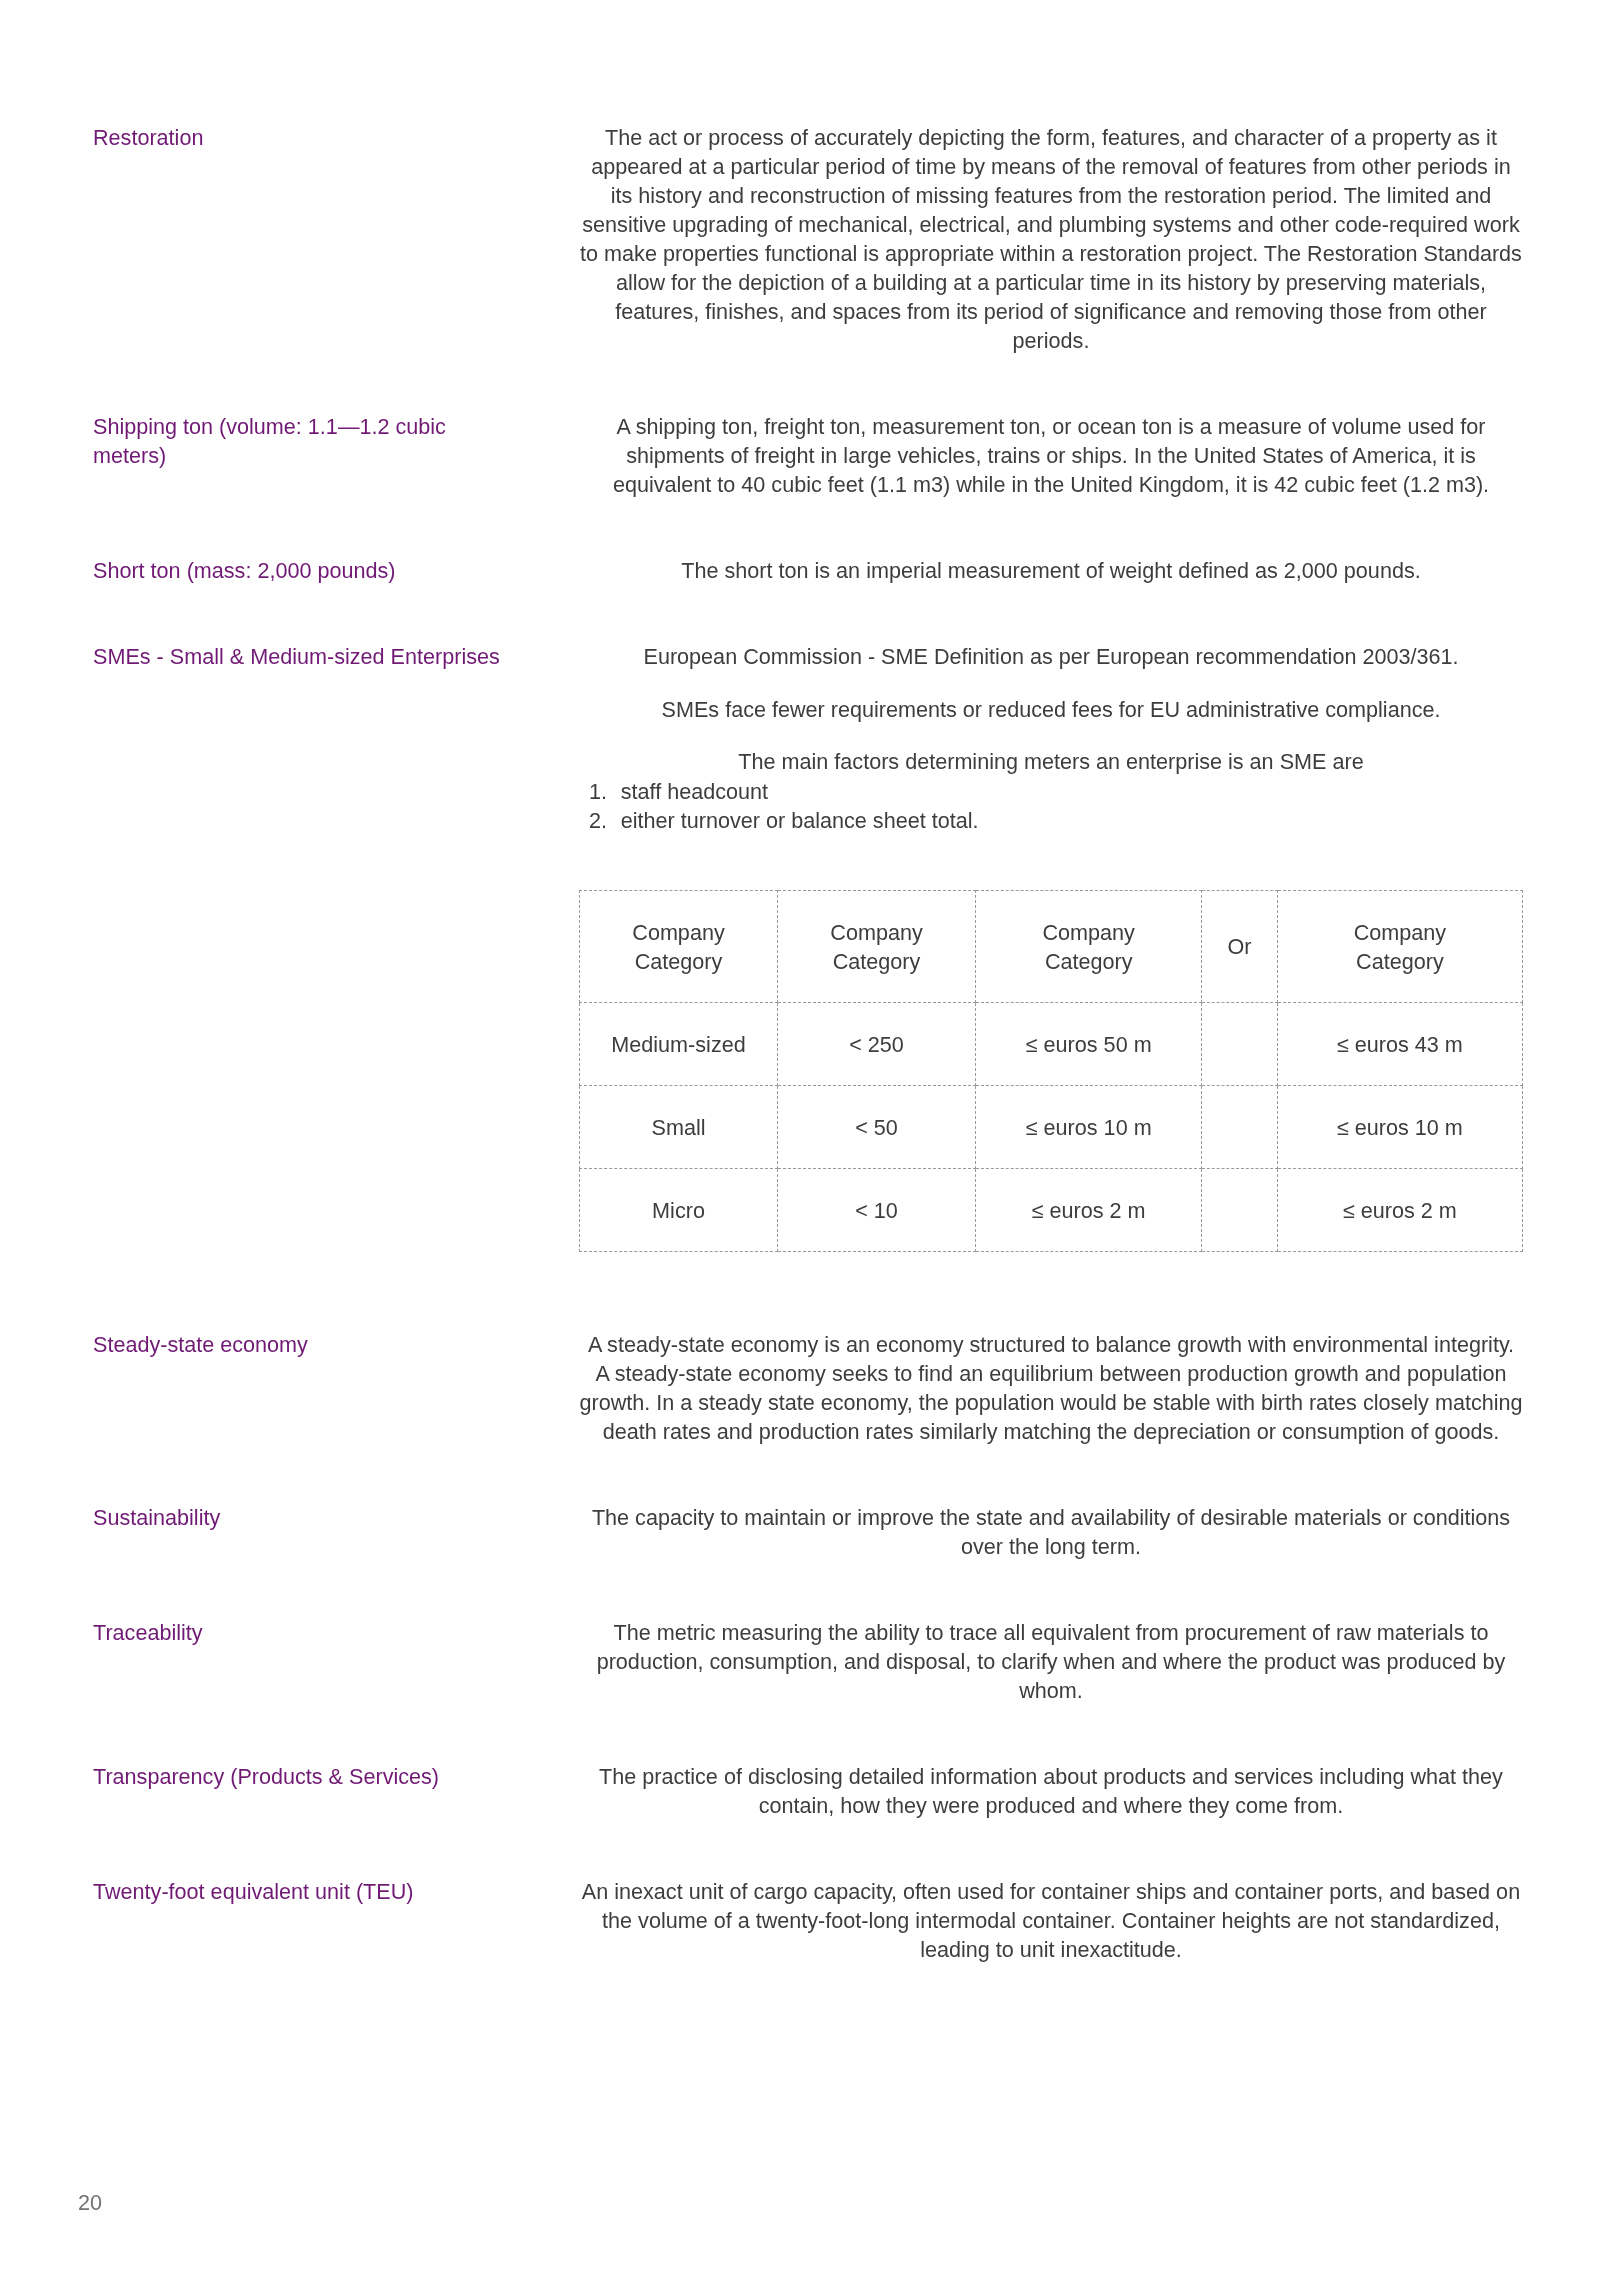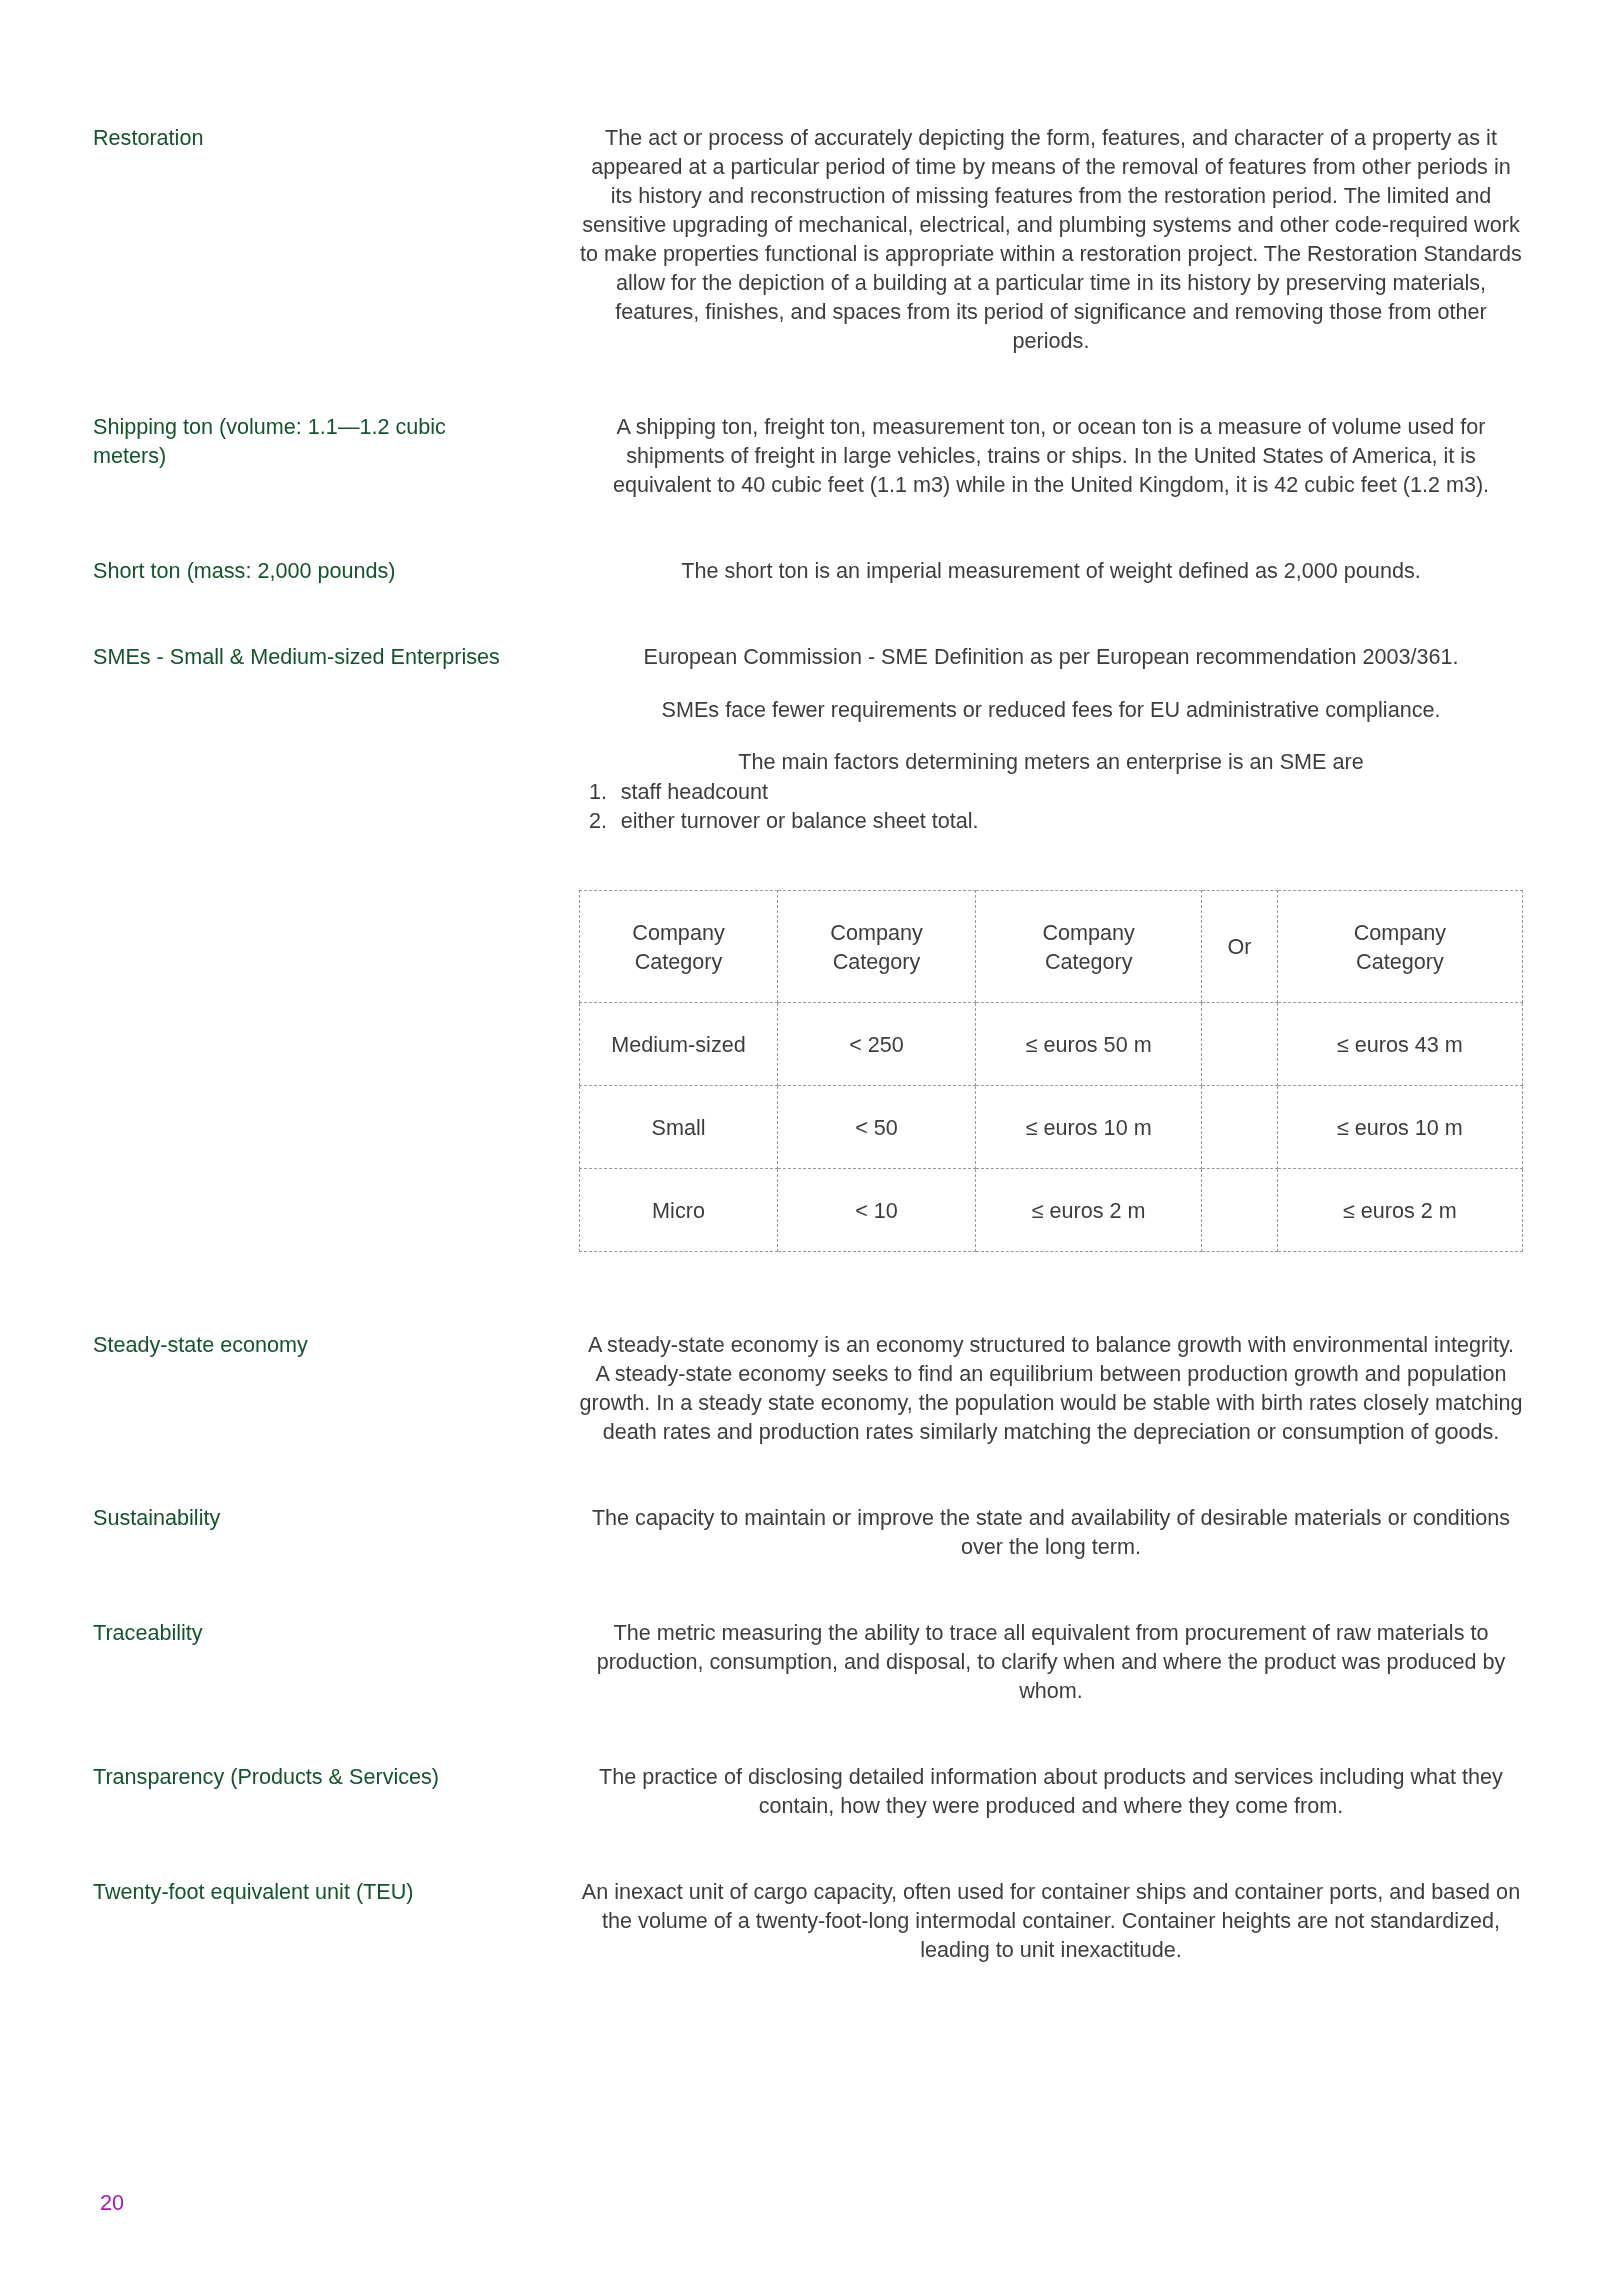"Restoration" .term { color: #14532d -> #701a75 }
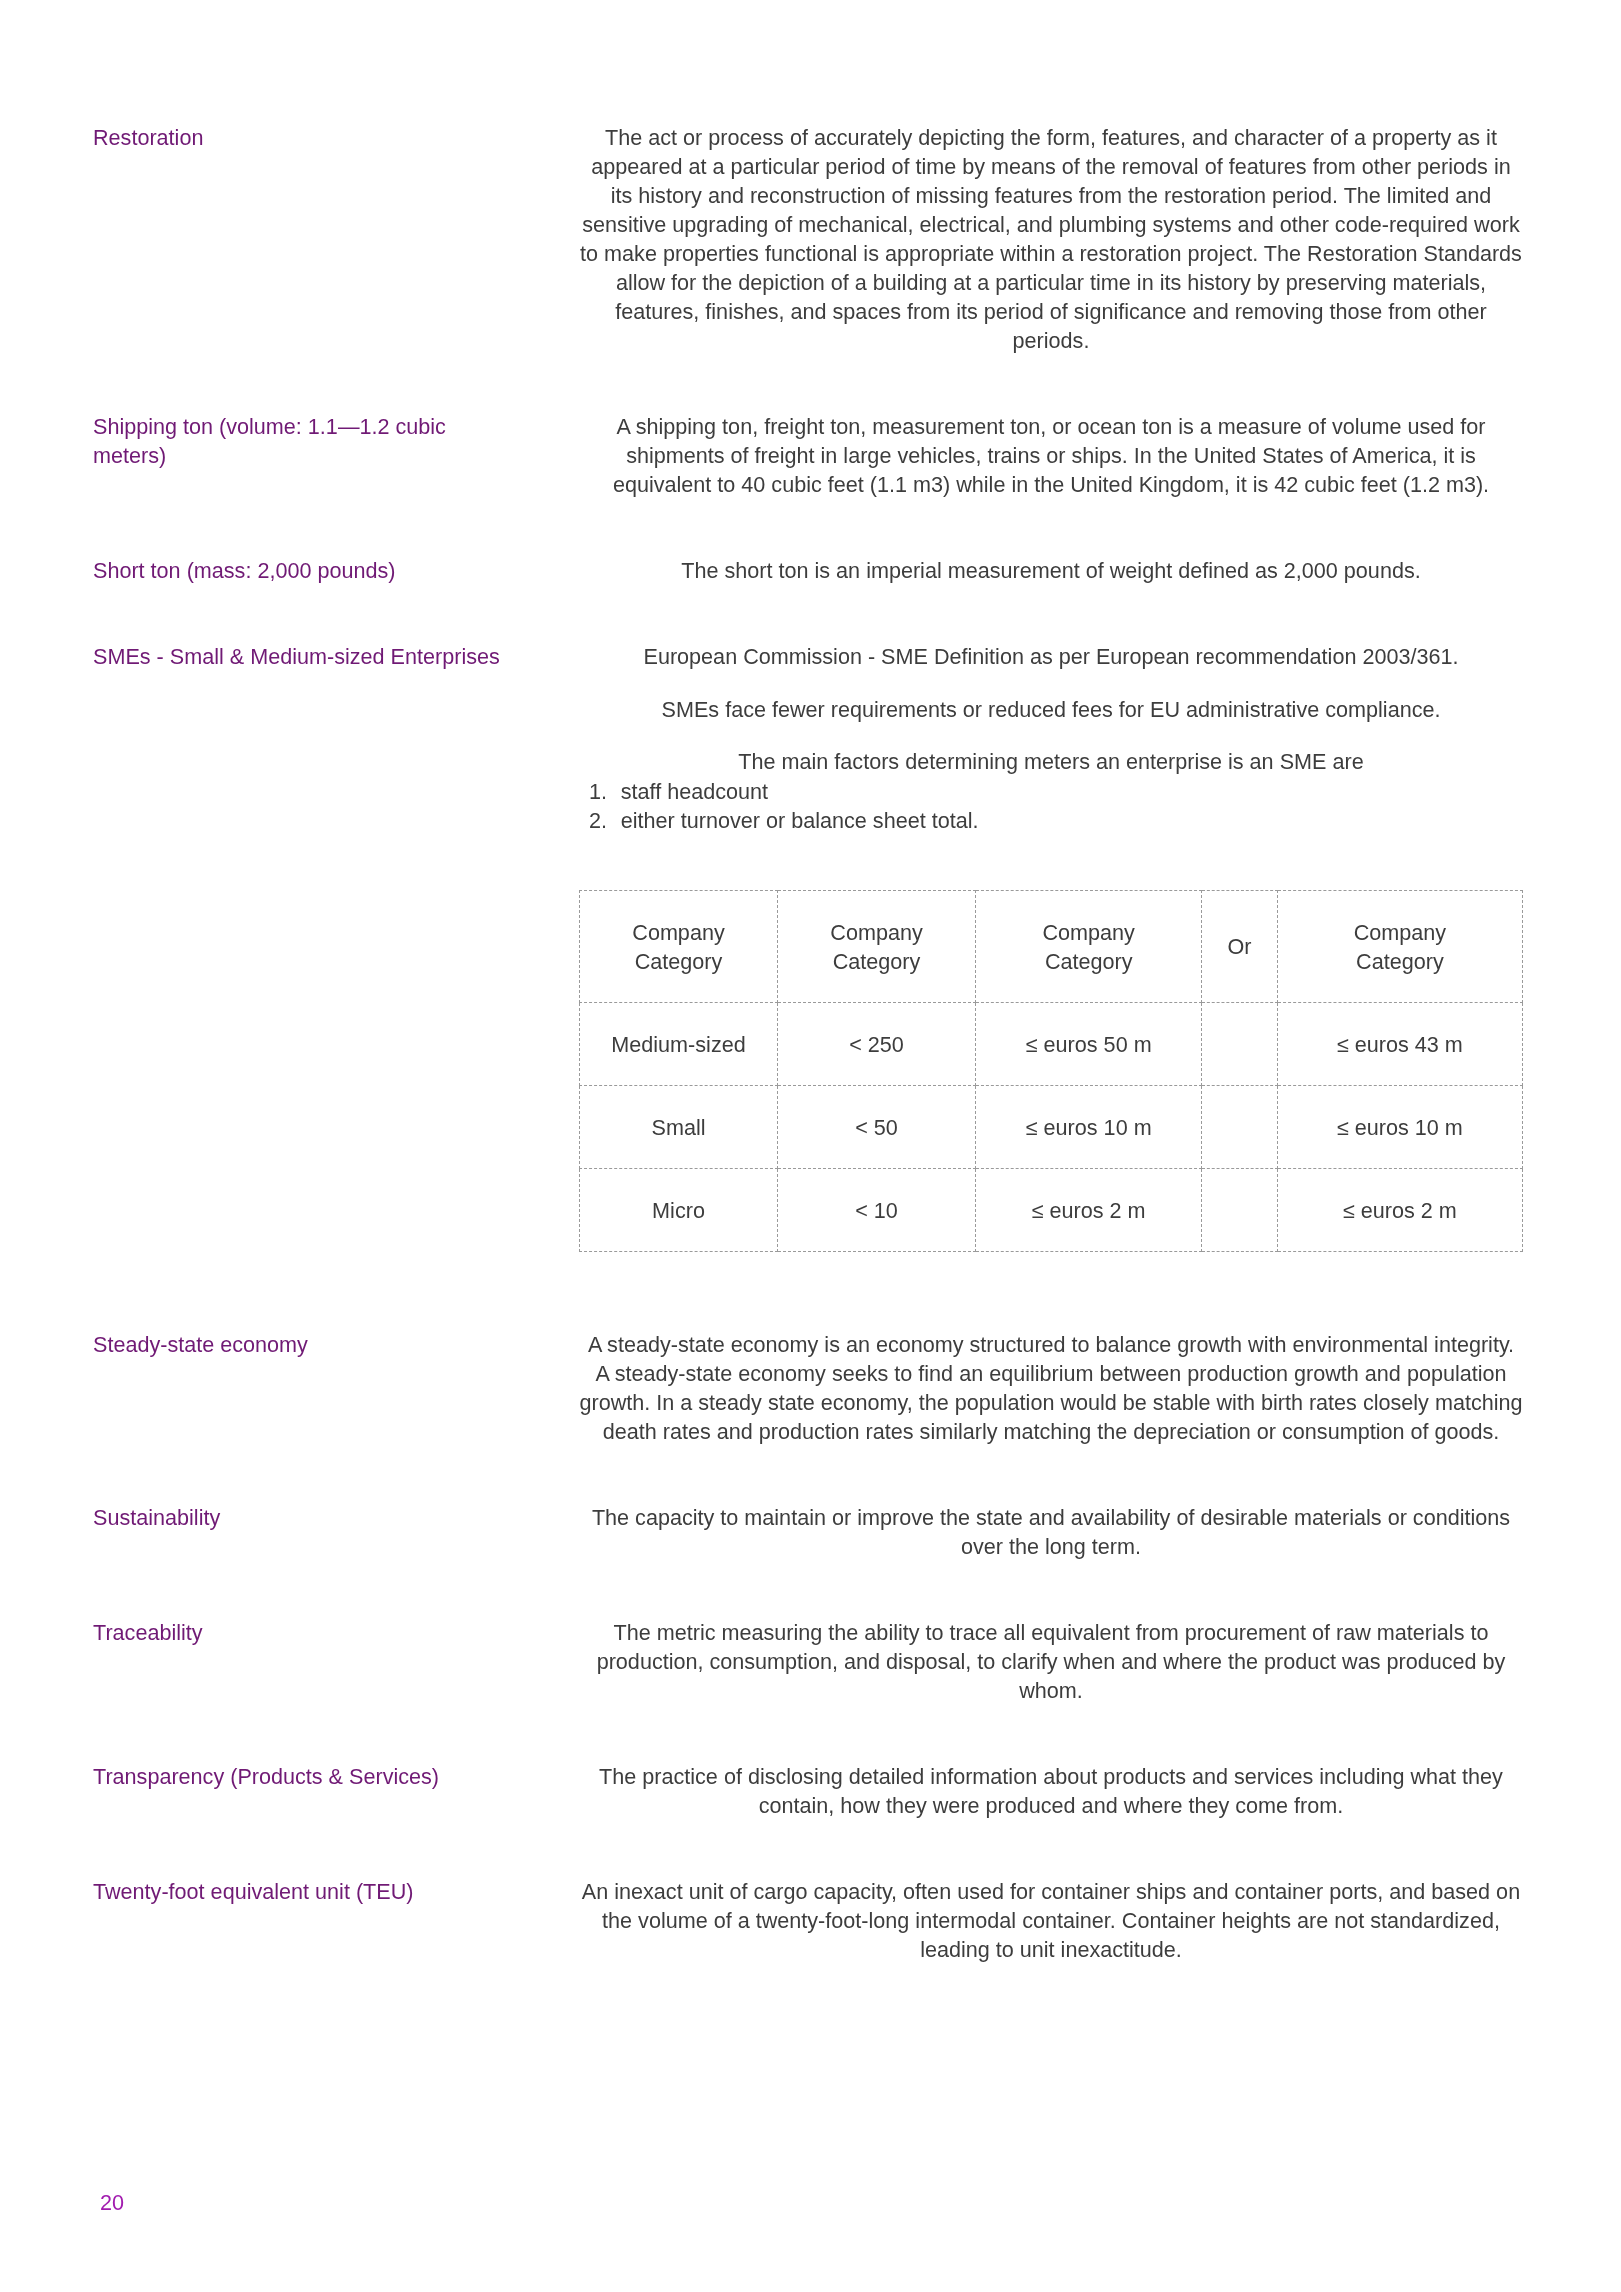"20" .page-number { color: #a21caf -> #737373; left: 100px -> 78px }
